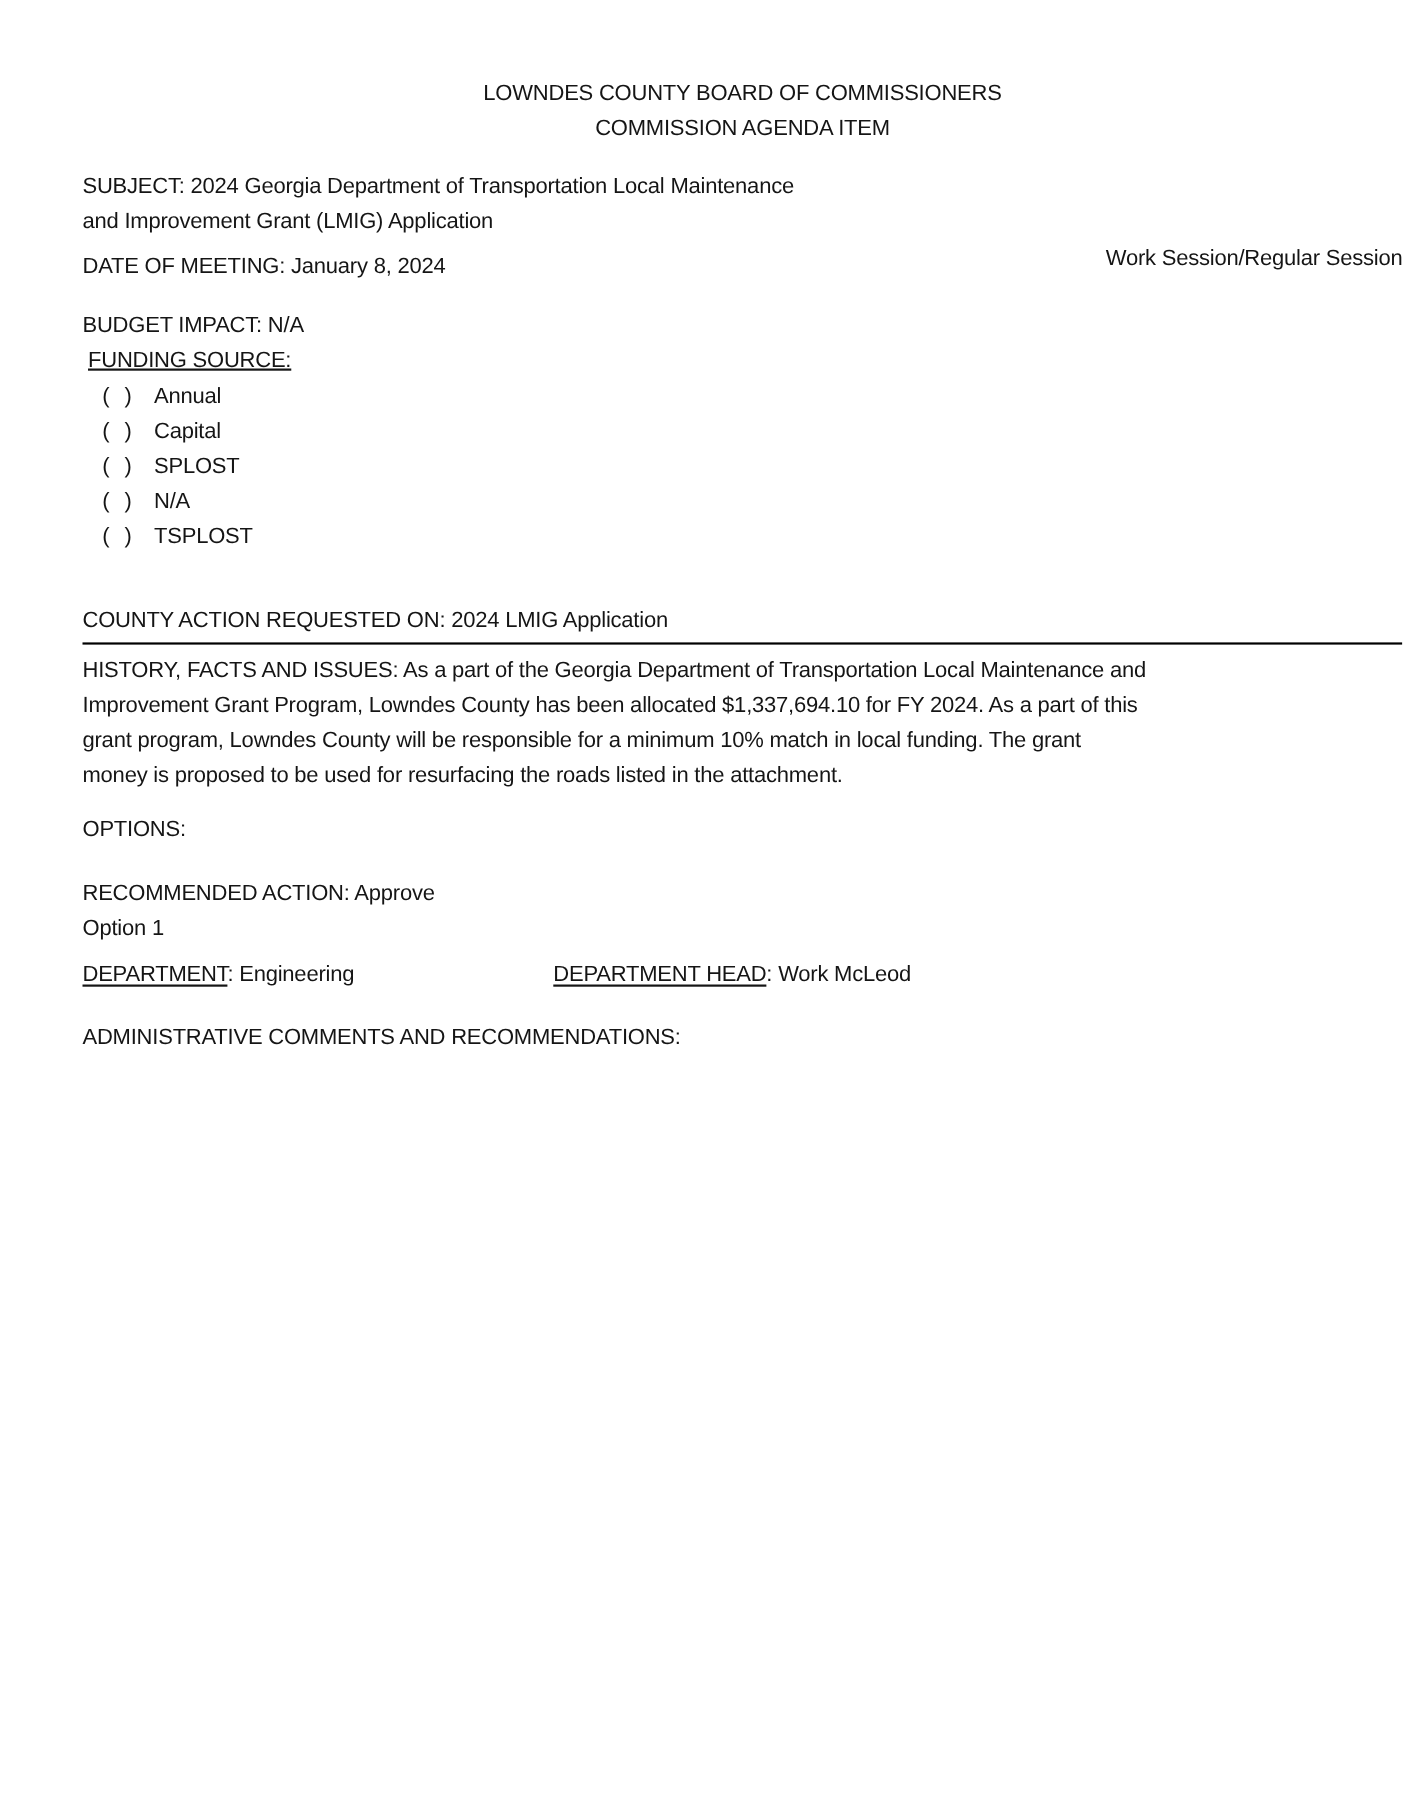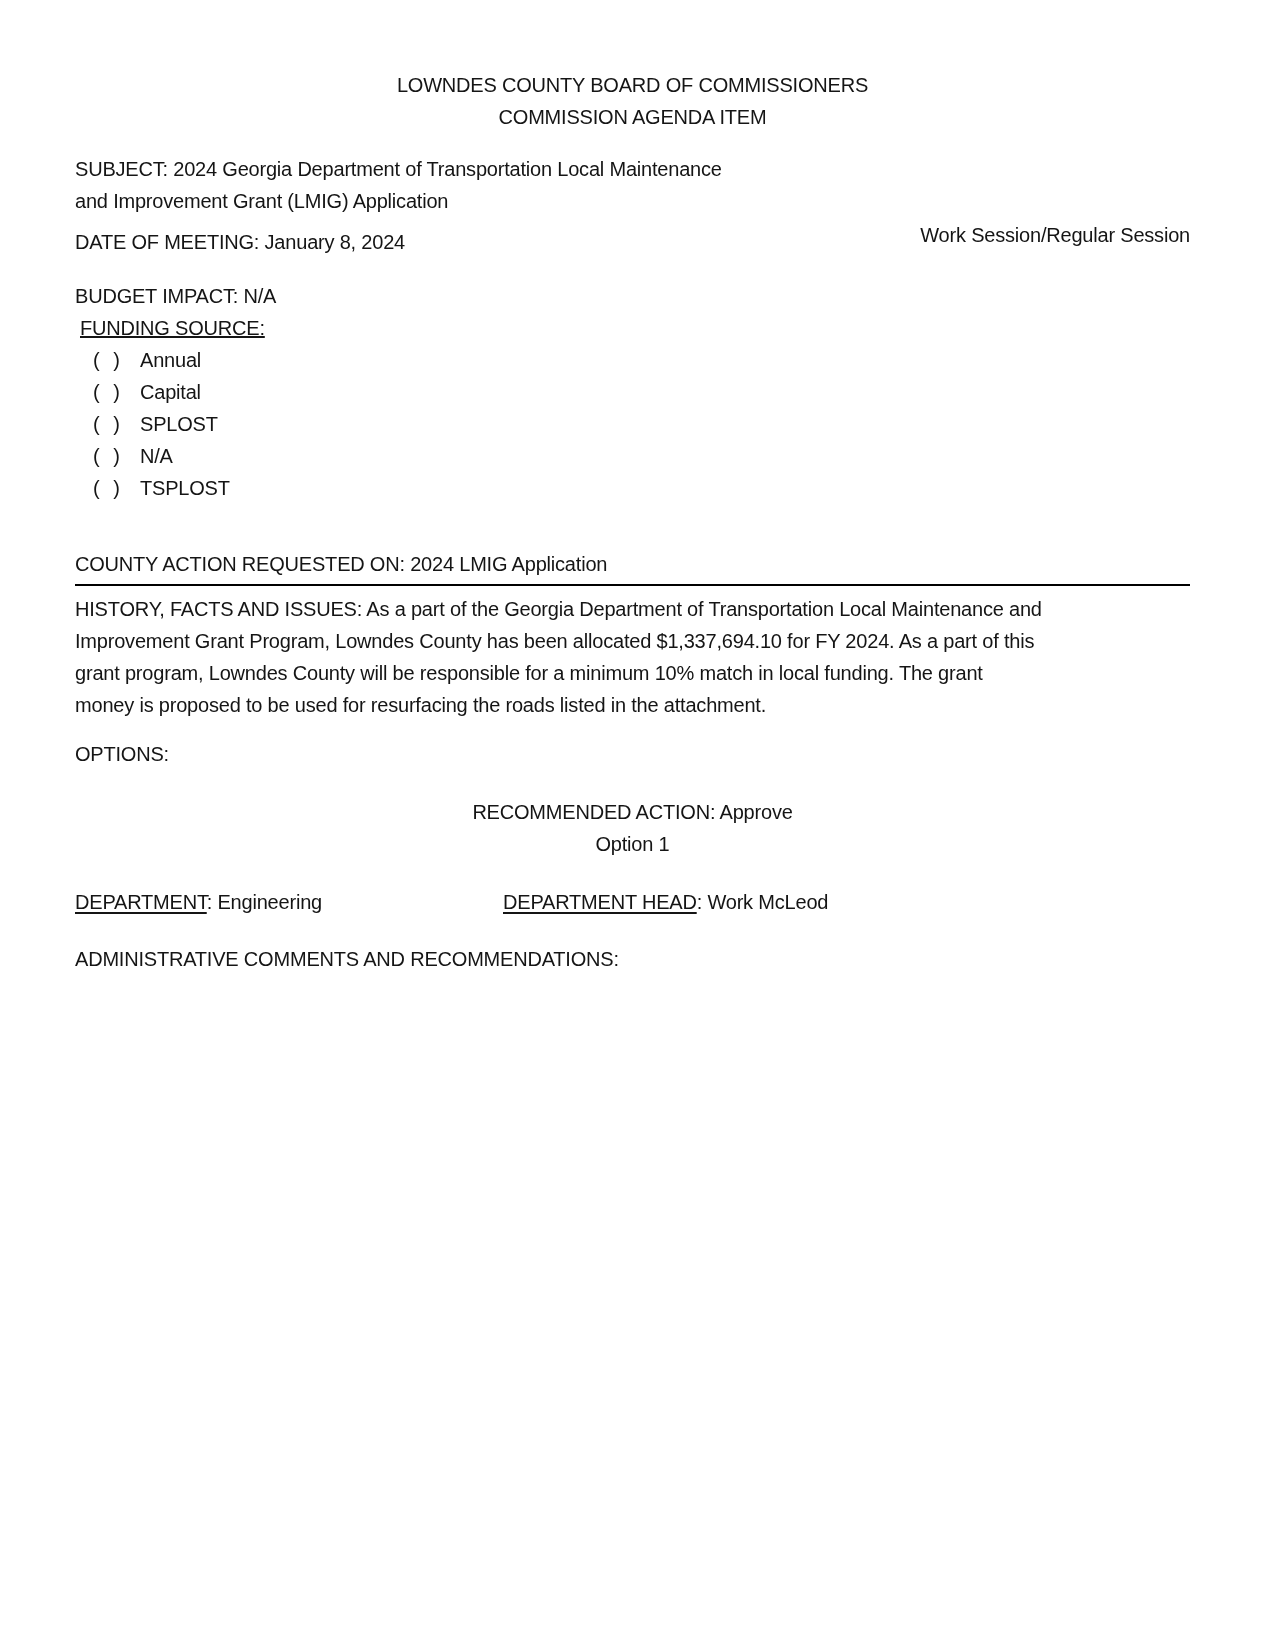"LOWNDES COUNTY BOARD OF COMMISSIONERS" .page { padding-right: 85px -> none }
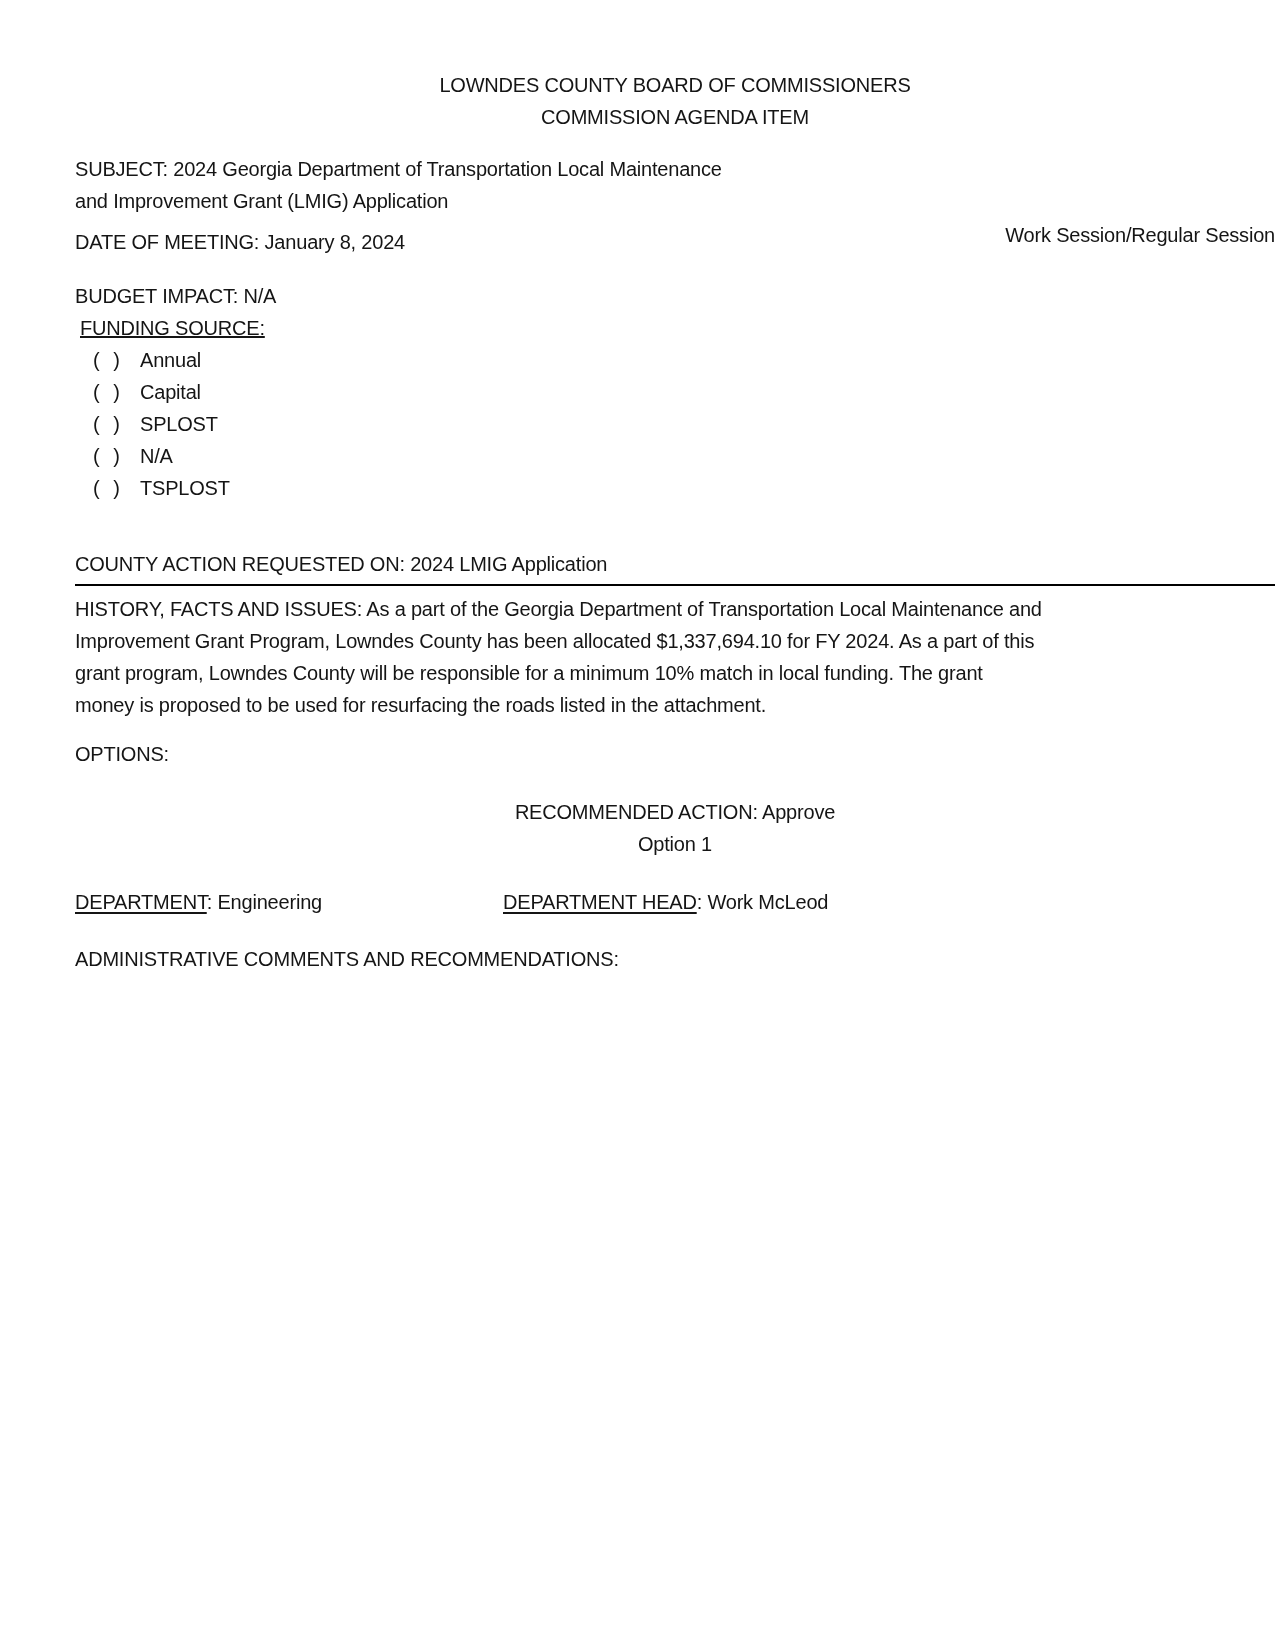"RECOMMENDED ACTION: Approve" .recommended-block { text-align: center -> none }
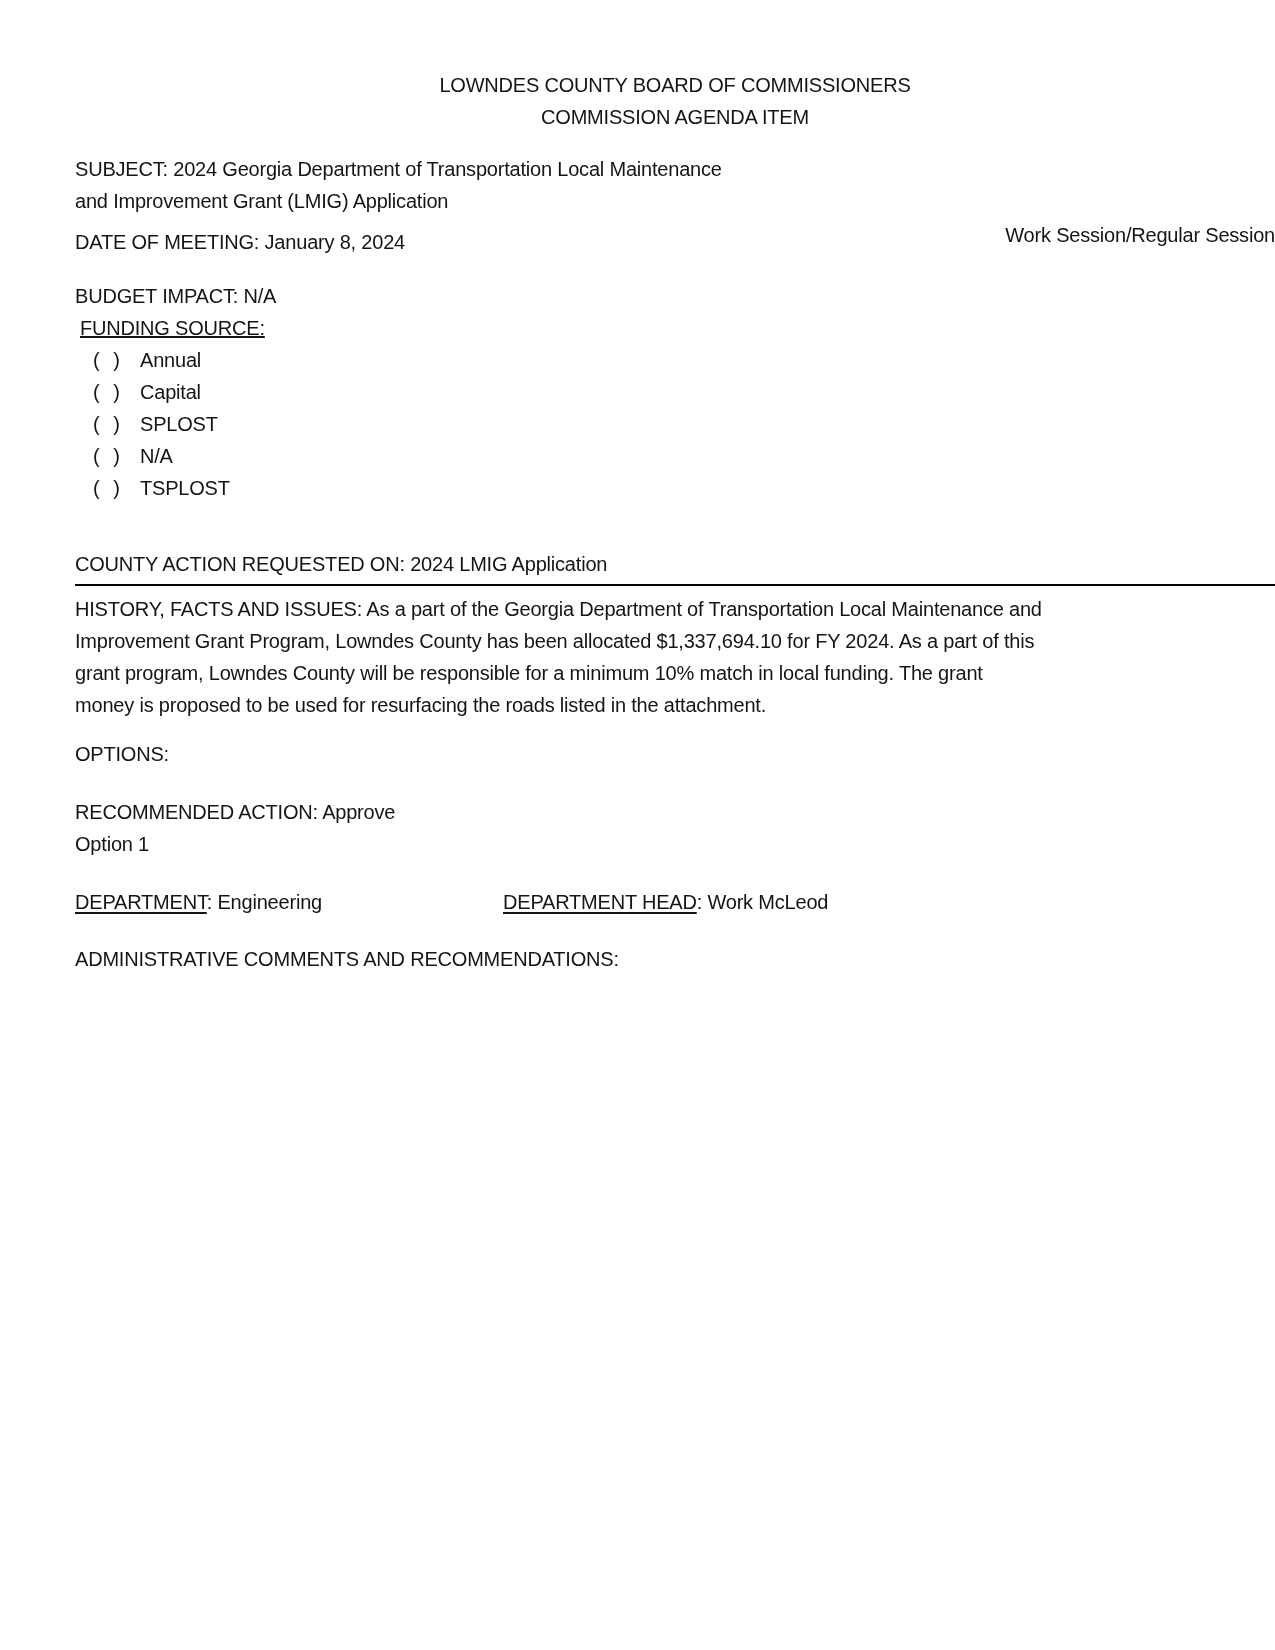"DEPARTMENT: Engineering" .department-row { margin-top: 26px -> 10px }
